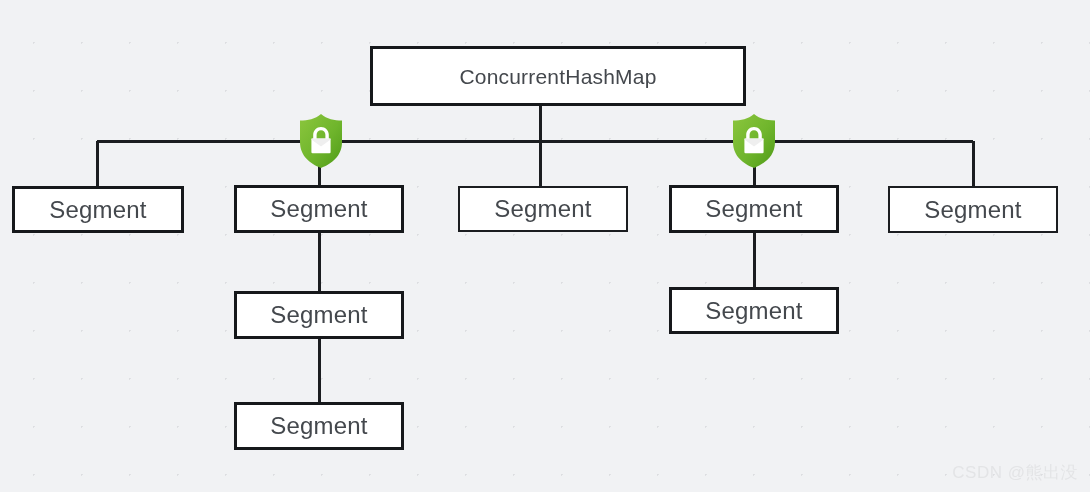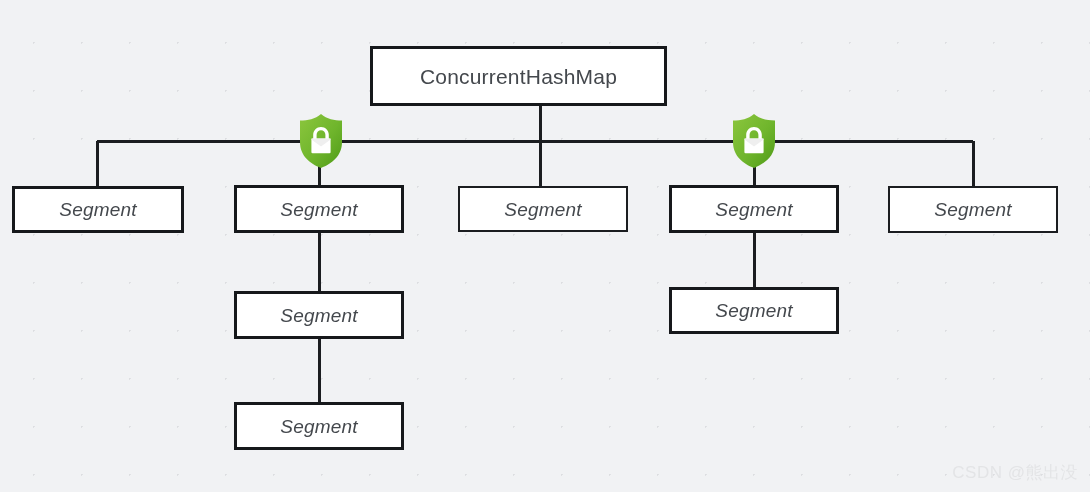"ConcurrentHashMap" #n-root { width: 297px -> 376px }
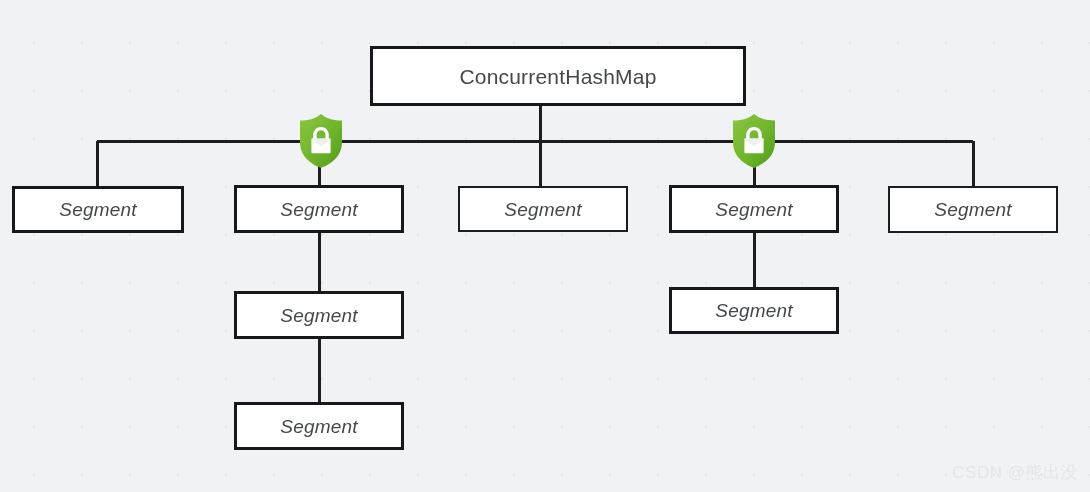"Segment" .seg { font-size: 19px -> 24px; font-style: italic -> none }
